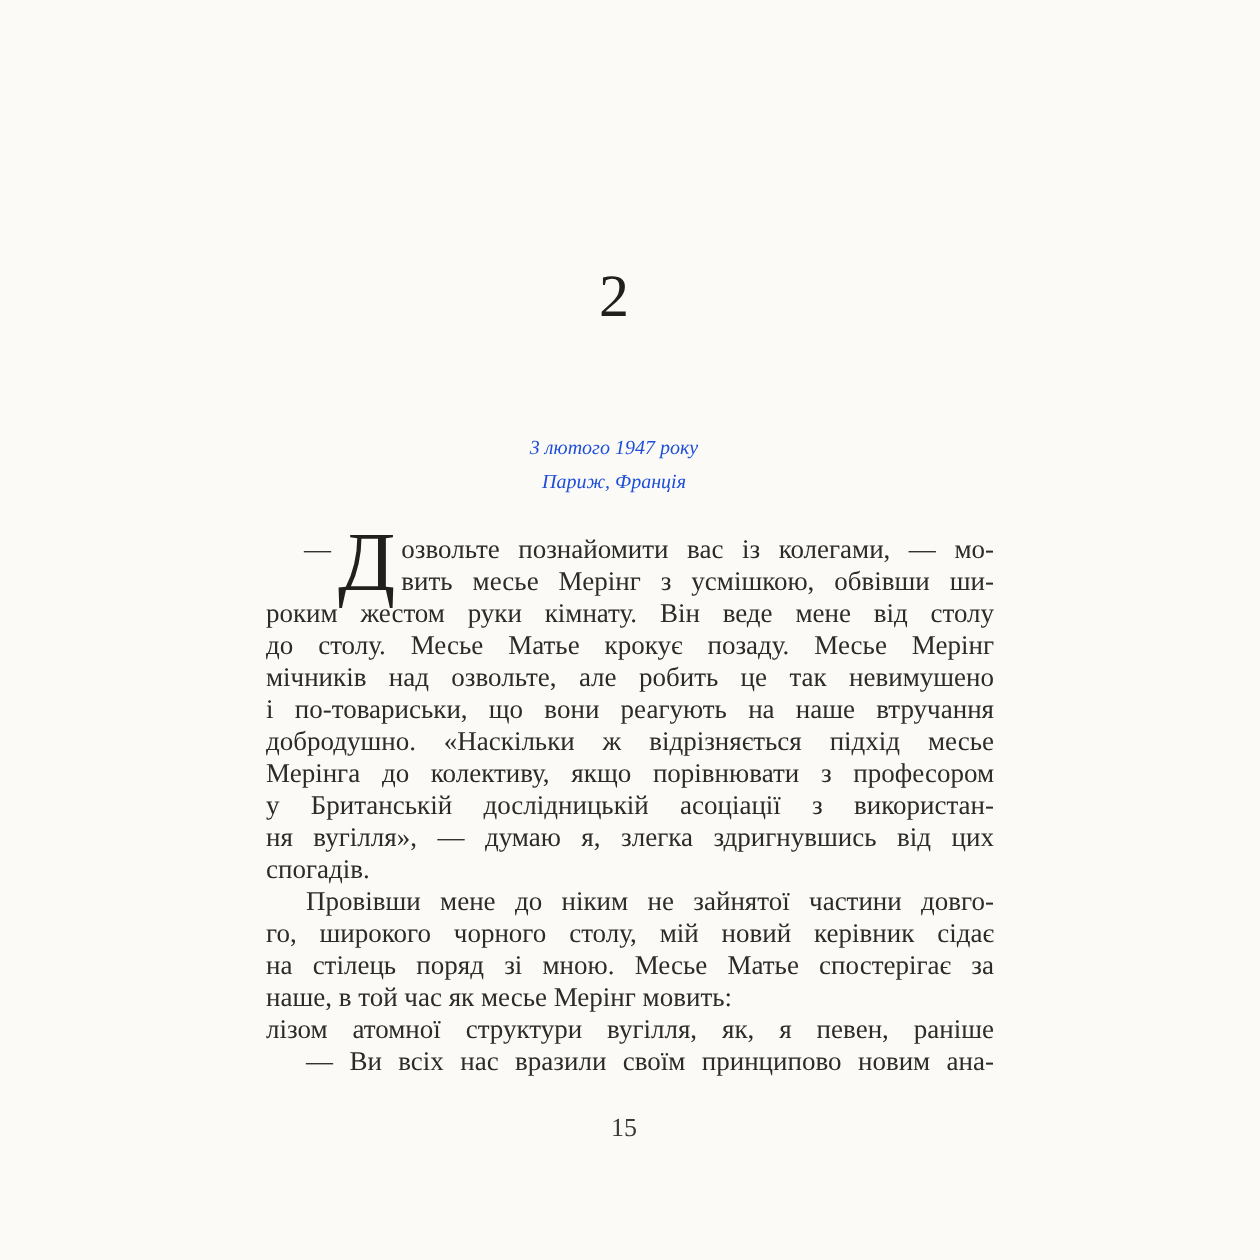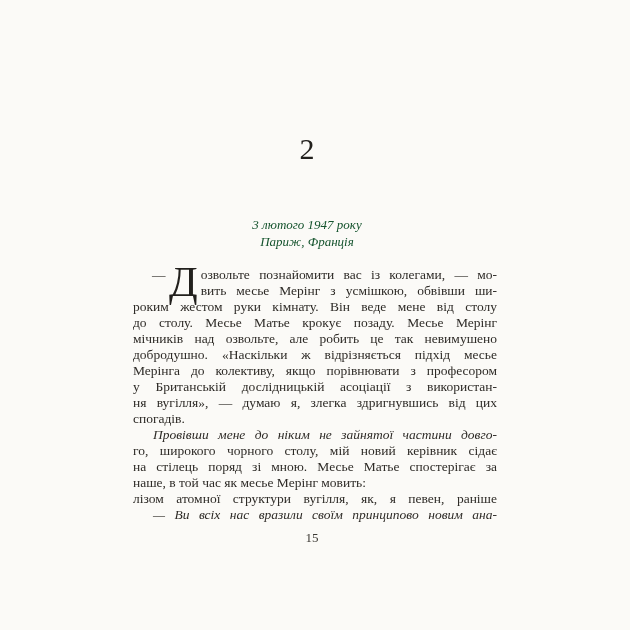"3 лютого 1947 року" .dateline { color: #14532d -> #1d4ed8; font-size: 13px -> 10px }
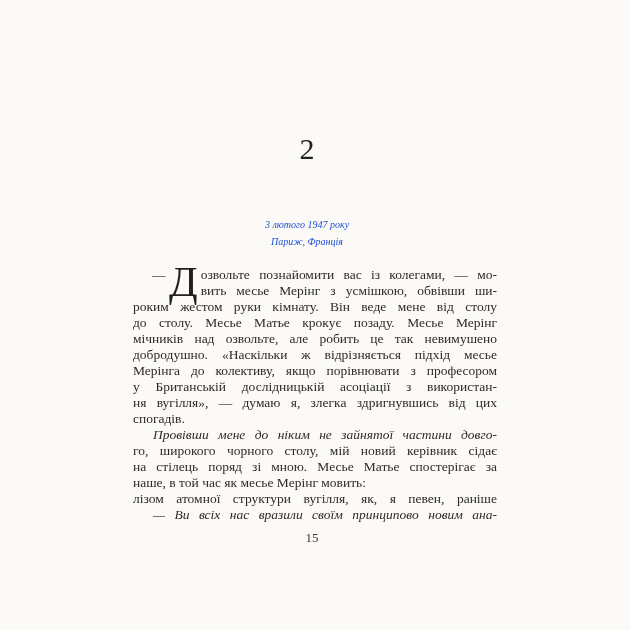"і по-товариськи, що вони реагують" div.line { html: none -> <div>і по-товариськи, що вони реагують на наше втручання</div> }
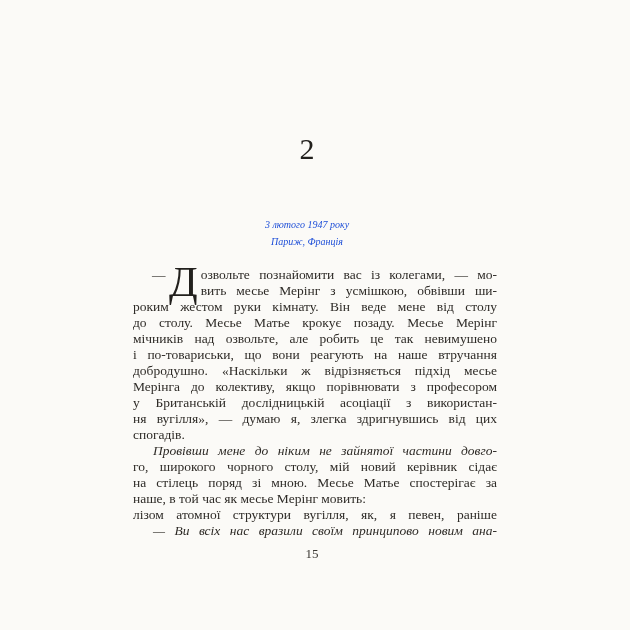"Провівши мене до ніким не" .line.indent { font-style: italic -> none }
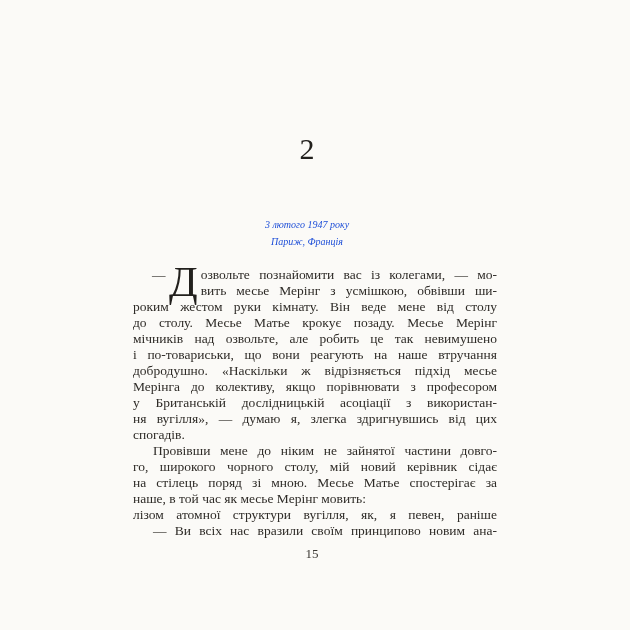"15" .folio { margin-top: 8px -> 18px }
